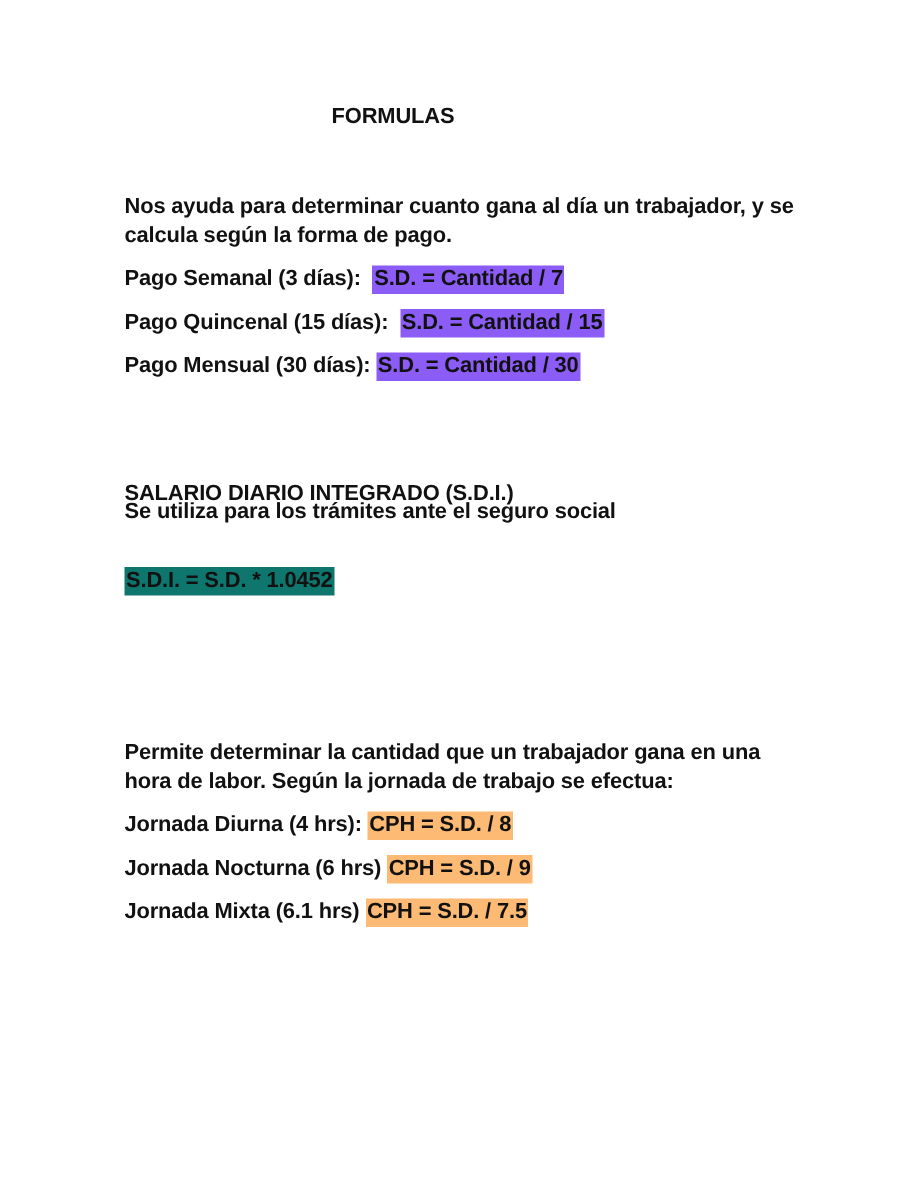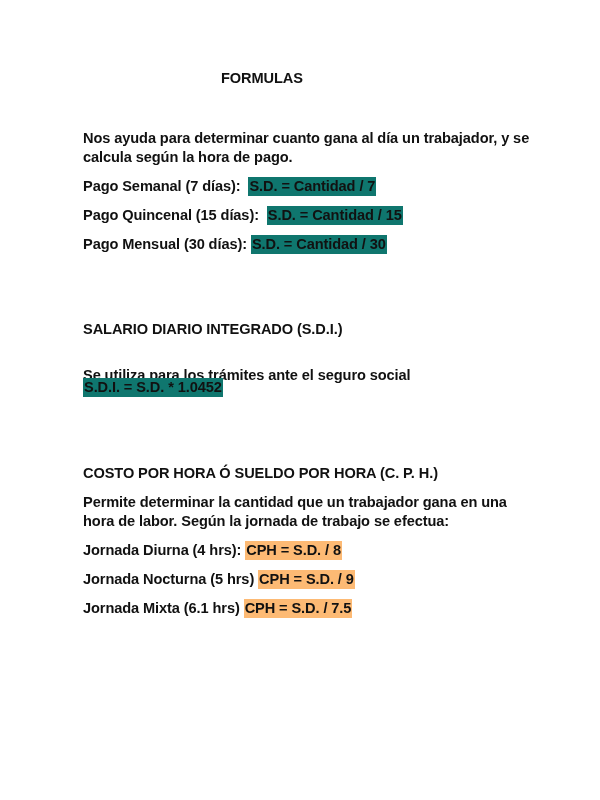"calcula según la hora de" div.line { text: hora -> forma }
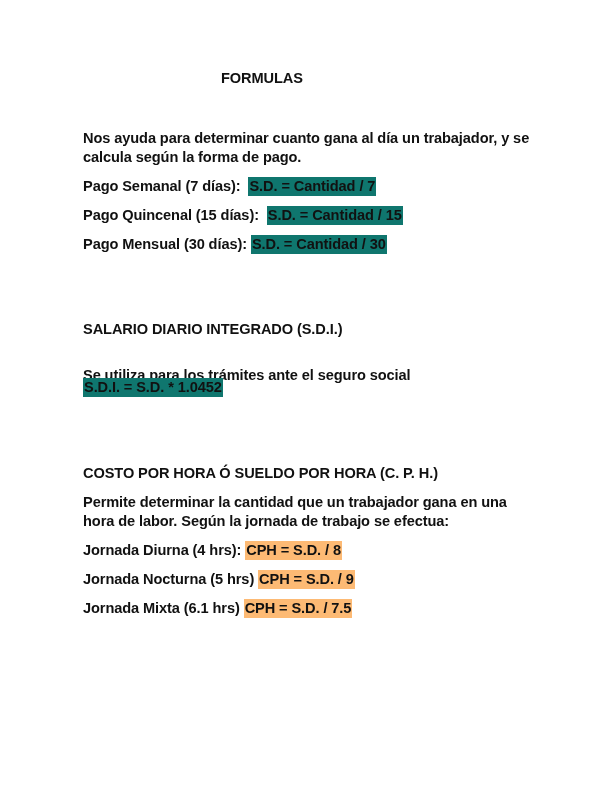"Pago Semanal (7 días):" span { text: 7 -> 3 }
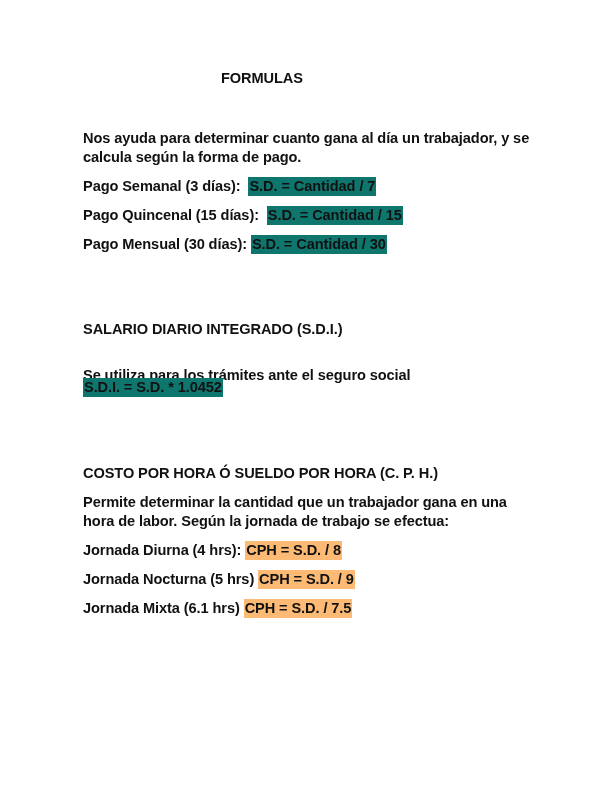"S.D. = Cantidad / 7" .hl-yellow { background: #0f766e -> #8b5cf6 }
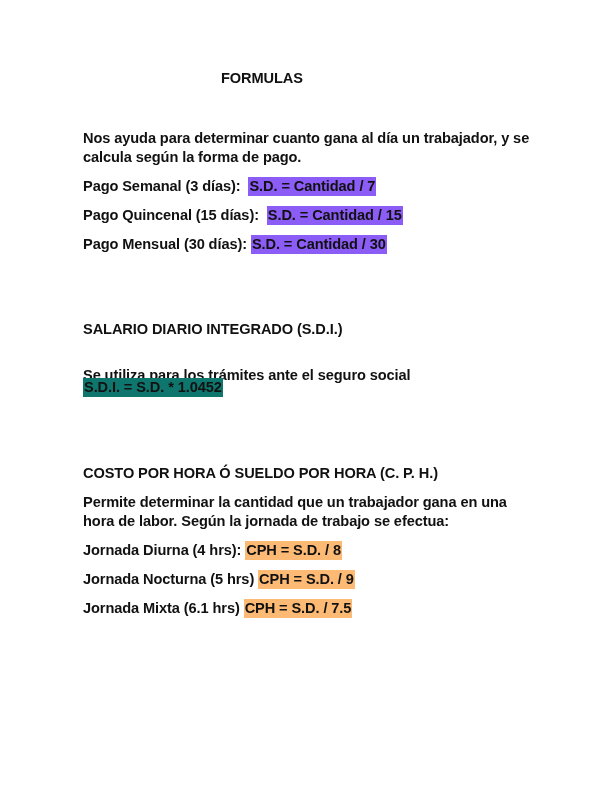"Se utiliza para los trámites" div.line { top: 366px -> 332px }
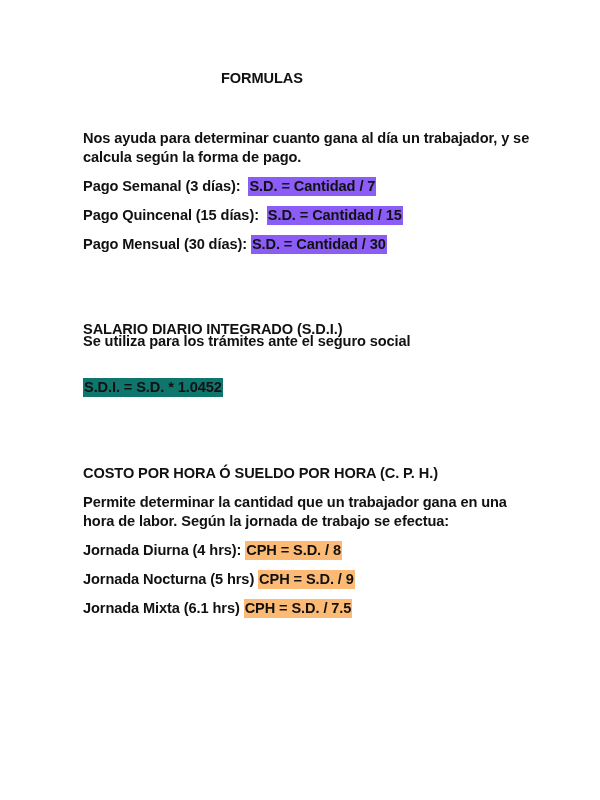"COSTO POR HORA Ó SUELDO" div.line { html: <div>COSTO POR HORA Ó SUELDO POR HORA (C. P. H.)</div> -> none }
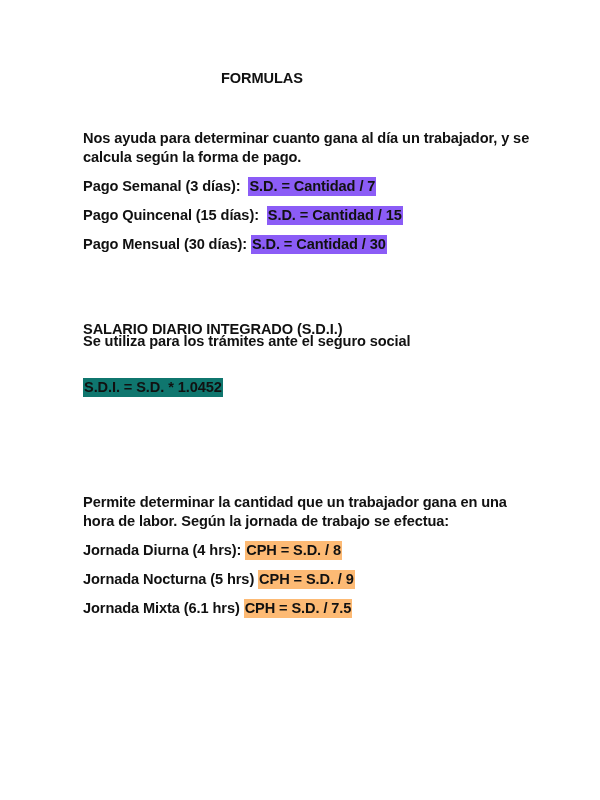"Jornada Nocturna (5 hrs)" span { text: 5 -> 6 }
